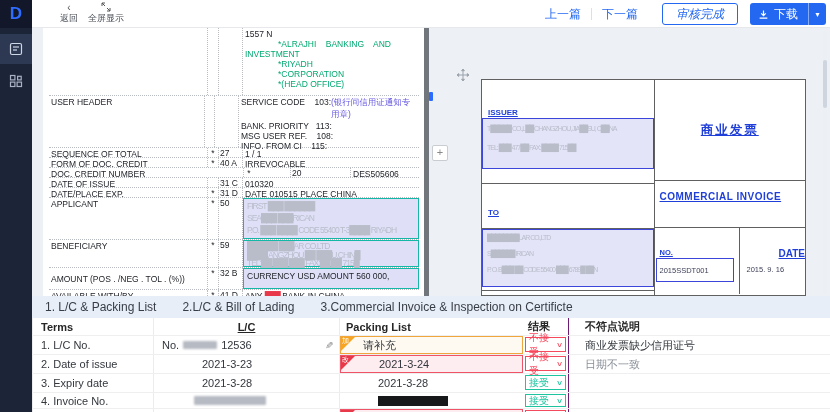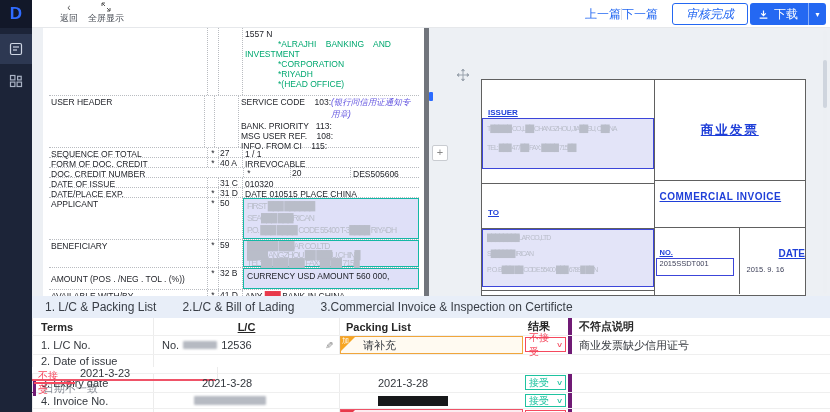"上一篇" .tb-right { gap: none -> 10px }
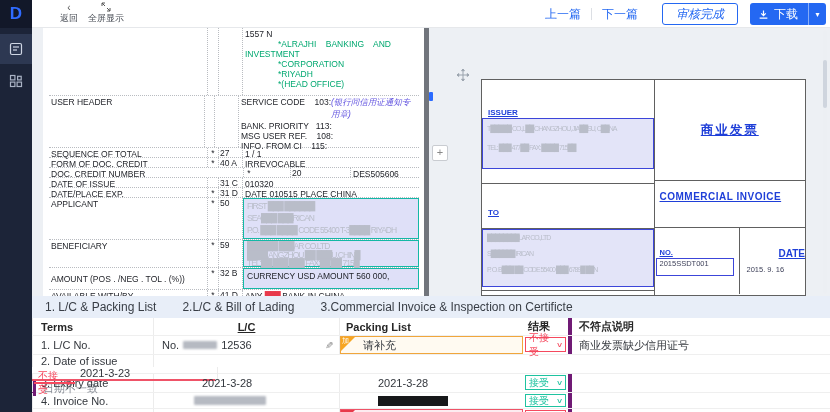"*CORPORATION" div.green { order: before "*RIYADH" -> after "*RIYADH" }
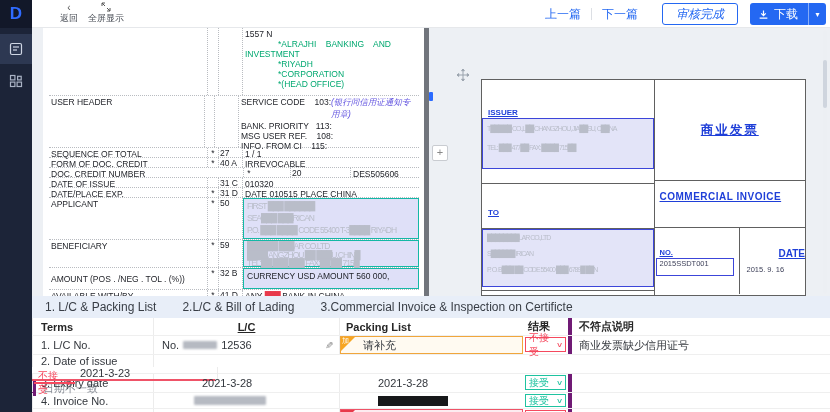"(银行间信用证通知专用章)" .purple { font-style: italic -> none }
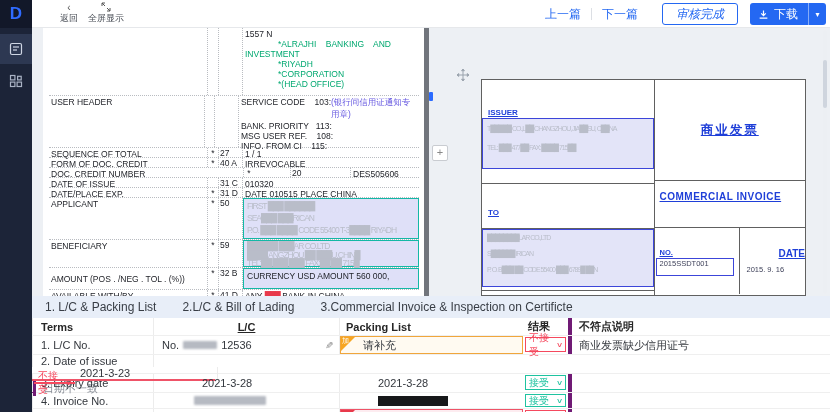"2015SSDT001" div { align-items: flex-start -> center; height: 18px -> 24px }
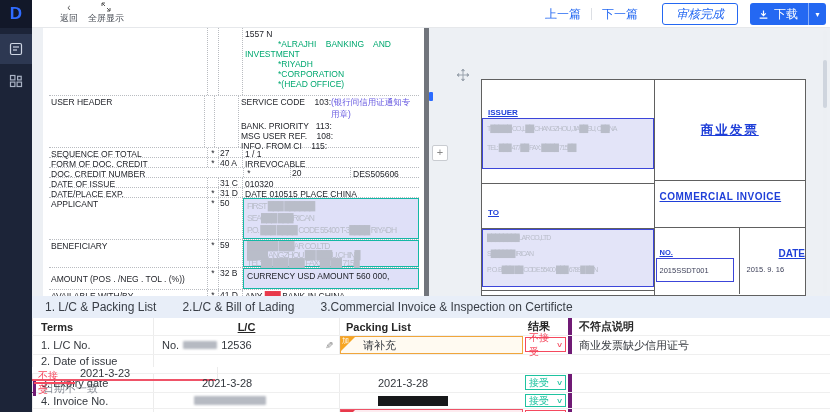"不符点说明" .c-note { border-left: 4px solid #701a75 -> 1px solid #701a75; padding-left: 7px -> 16px }
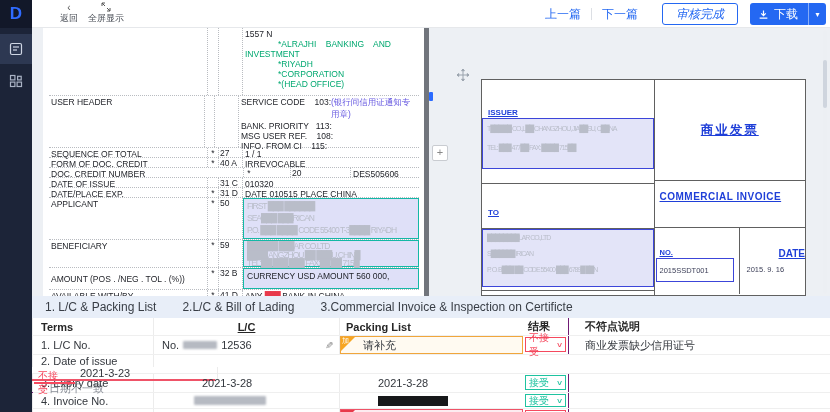"2. Date of issue" div.crow { flex-direction: column -> none }
